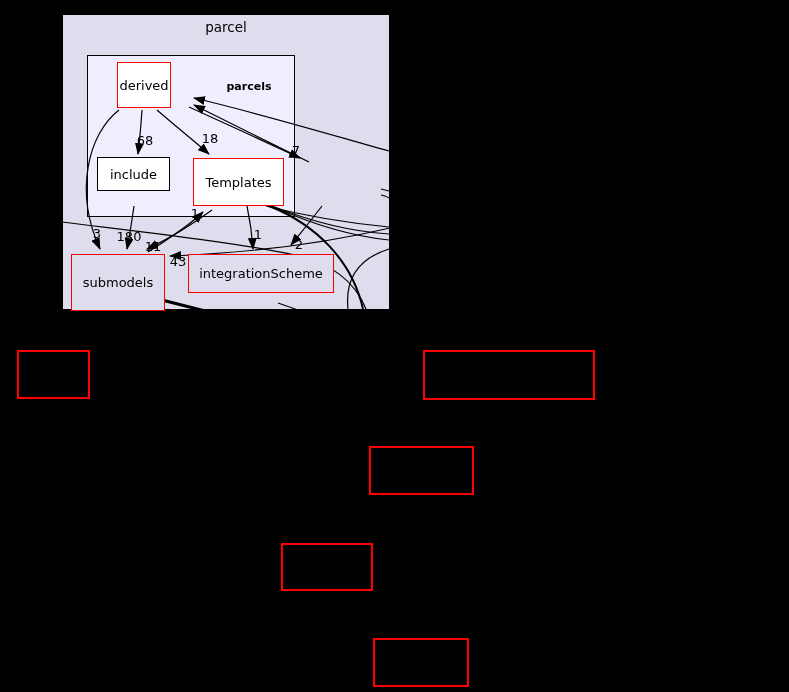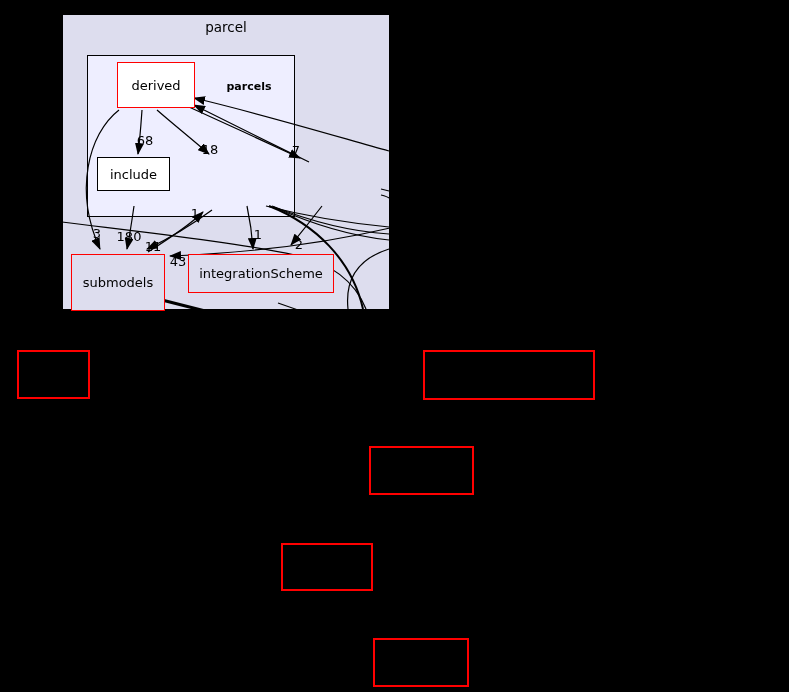"derived" div.node { width: 78px -> 54px }
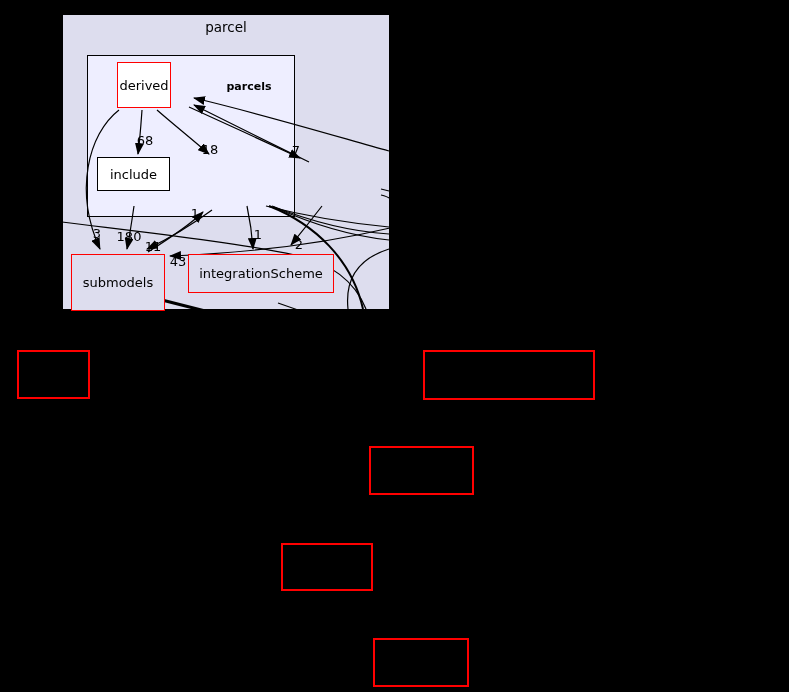"18" div.elabel { margin-top: 11px -> none }
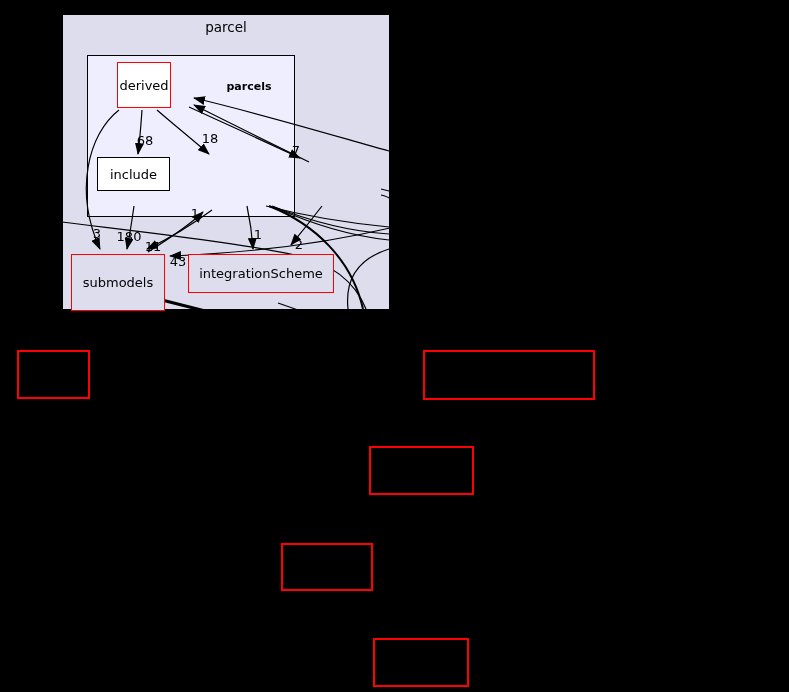"Templates" div.node { html: none -> <div>Templates</div> }
